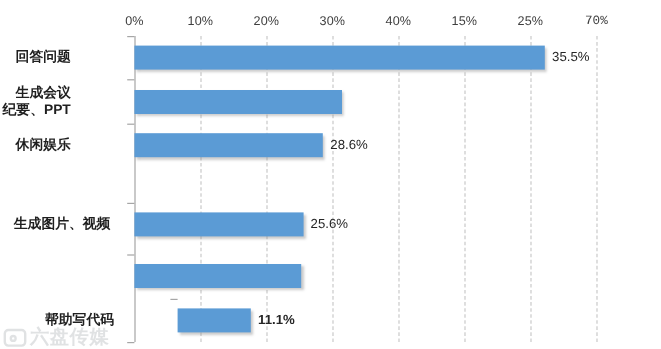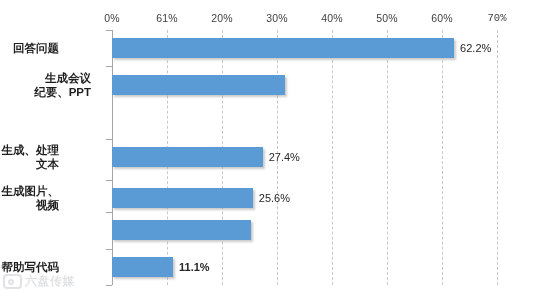"61%" div.x-tick-label { text: 61% -> 10% }
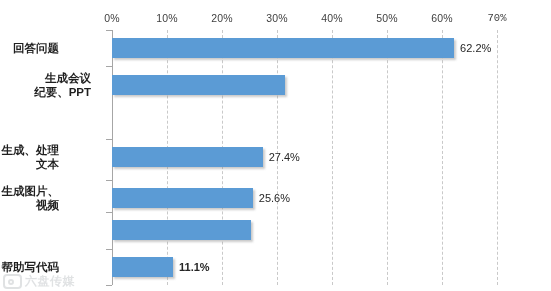"50%" div.x-tick-label { text: 50% -> 15% }
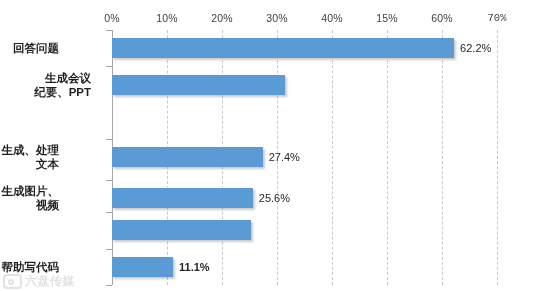"60%" div.x-tick-label { text: 60% -> 25% }
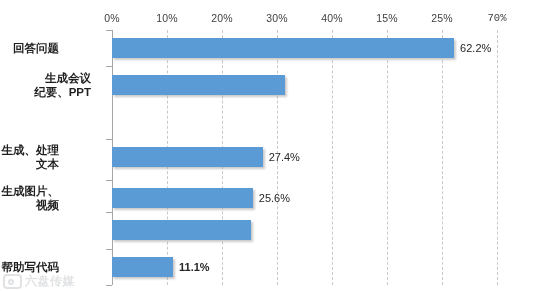"62.2%" div.value-label { text: 62.2% -> 35.5% }
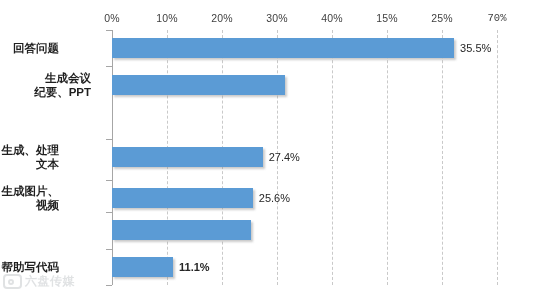"生成会议" div.bar-row { padding-left: 32px -> none }
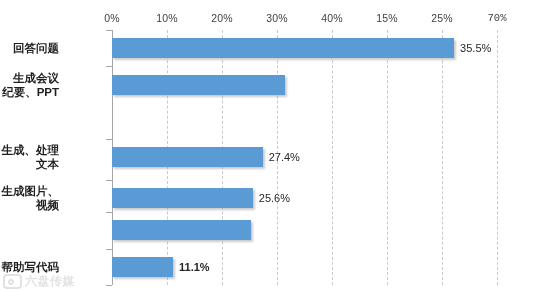"休闲娱乐" div.bar-row { html: none -> <div> <div></div> <div>休闲娱乐</div> <div> <div></div> </div> <div>28.6%</div> </div> }
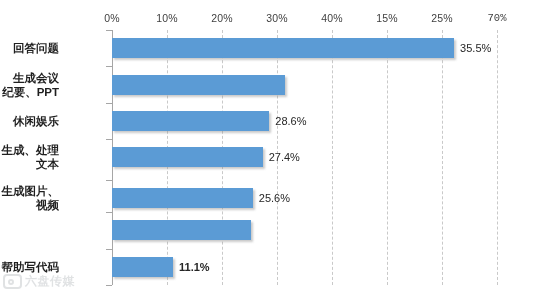"生成、处理文本" div.bar-row { html: <div> <div></div> <div>生成、处理文本</div> <div> <div></div> </div> <div>27.4%</div> </div> -> none }
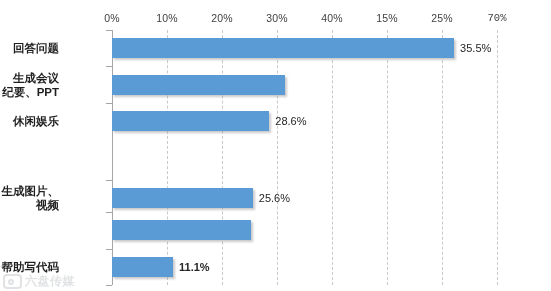"生成图片、视频" div.bar-row { padding-left: none -> 33px; top: 150px -> 139px }
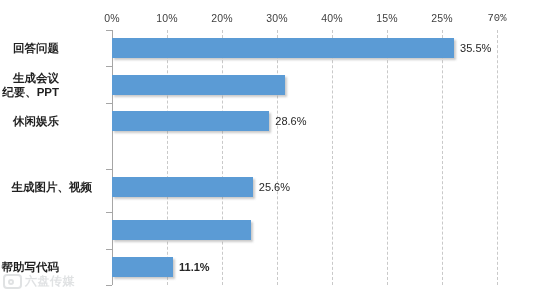"帮助写代码" div.bar-row { margin-left: none -> 36px }
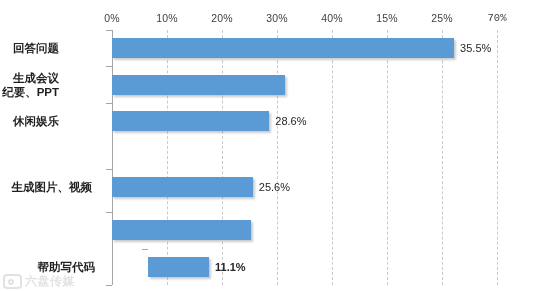"六盘传媒" #watermark .wm-text { font-size: 12px -> 16px }
